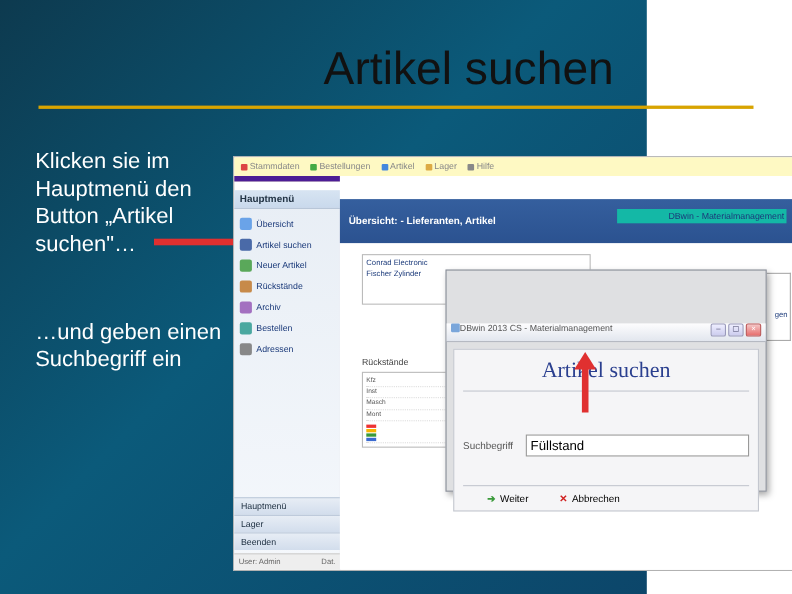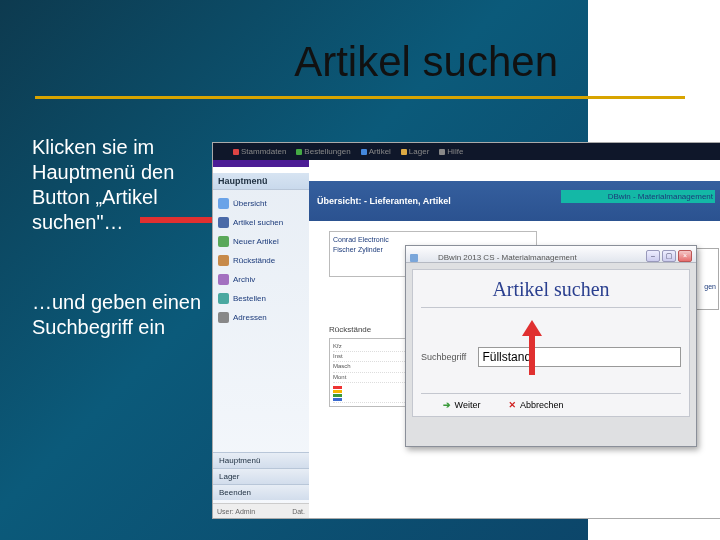"Stammdaten" .app .toolbar { background: #0f172a -> #fef9c3; border-bottom: 7px solid #4c1d95 -> 5px solid #4c1d95; padding: 0 20px -> 0 6px }
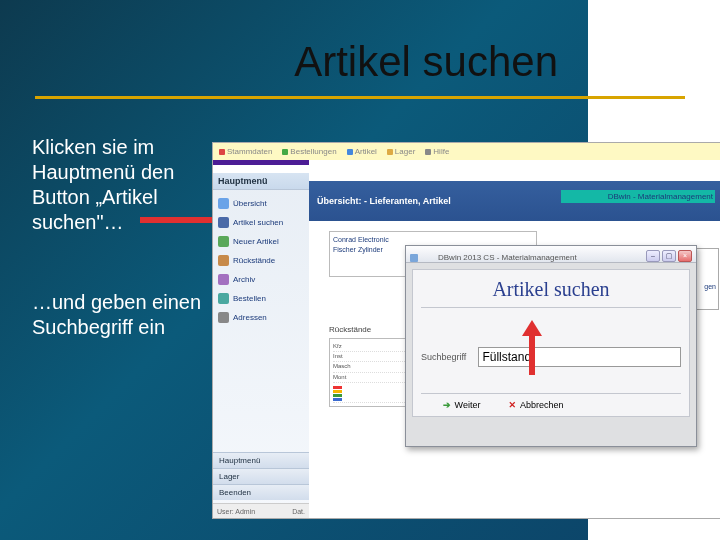"DBwin 2013 CS - Materialmanagement" .dialog .titlebar { align-items: flex-end -> flex-start; gap: 20px -> 0; margin-top: none -> 48px }
